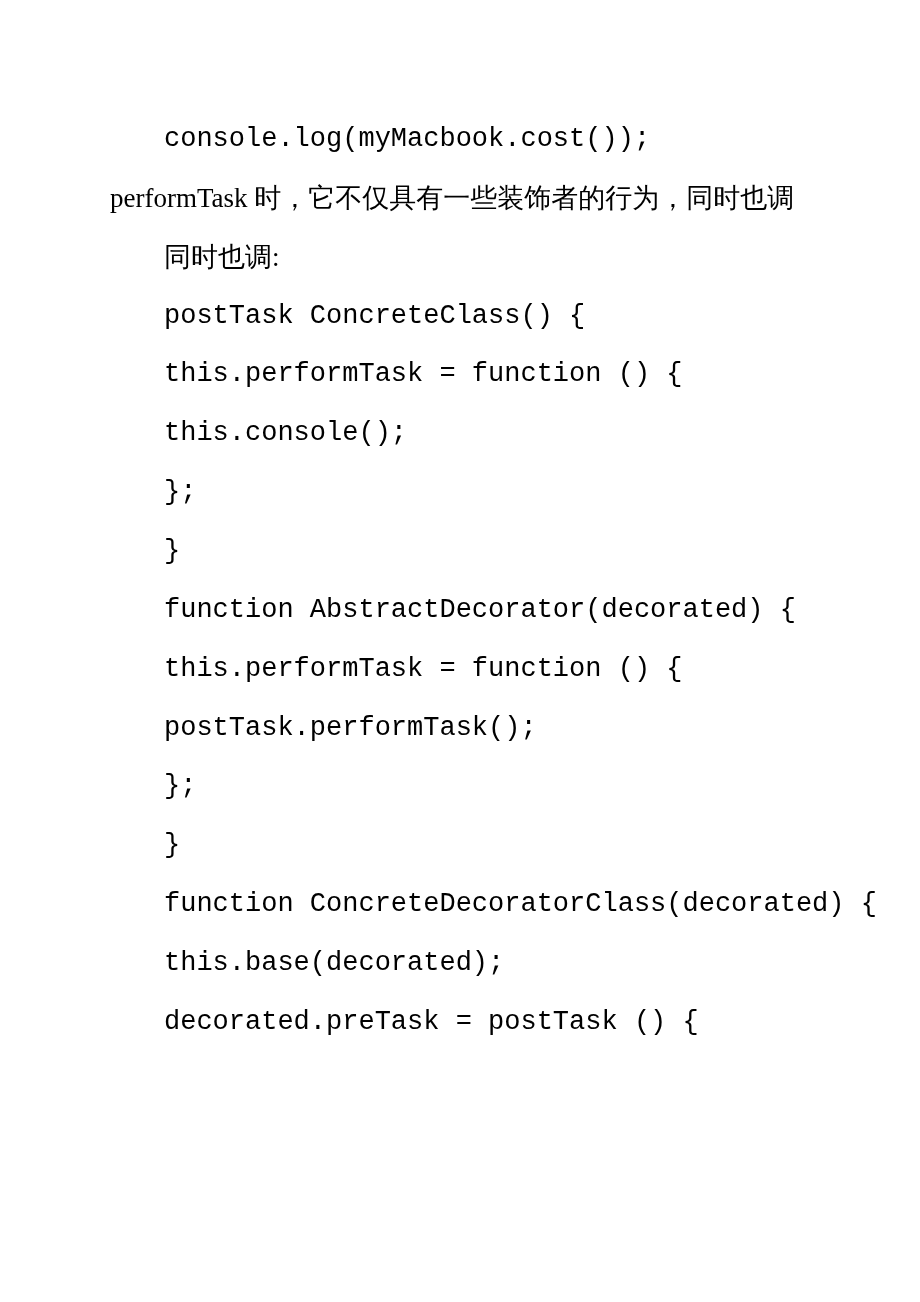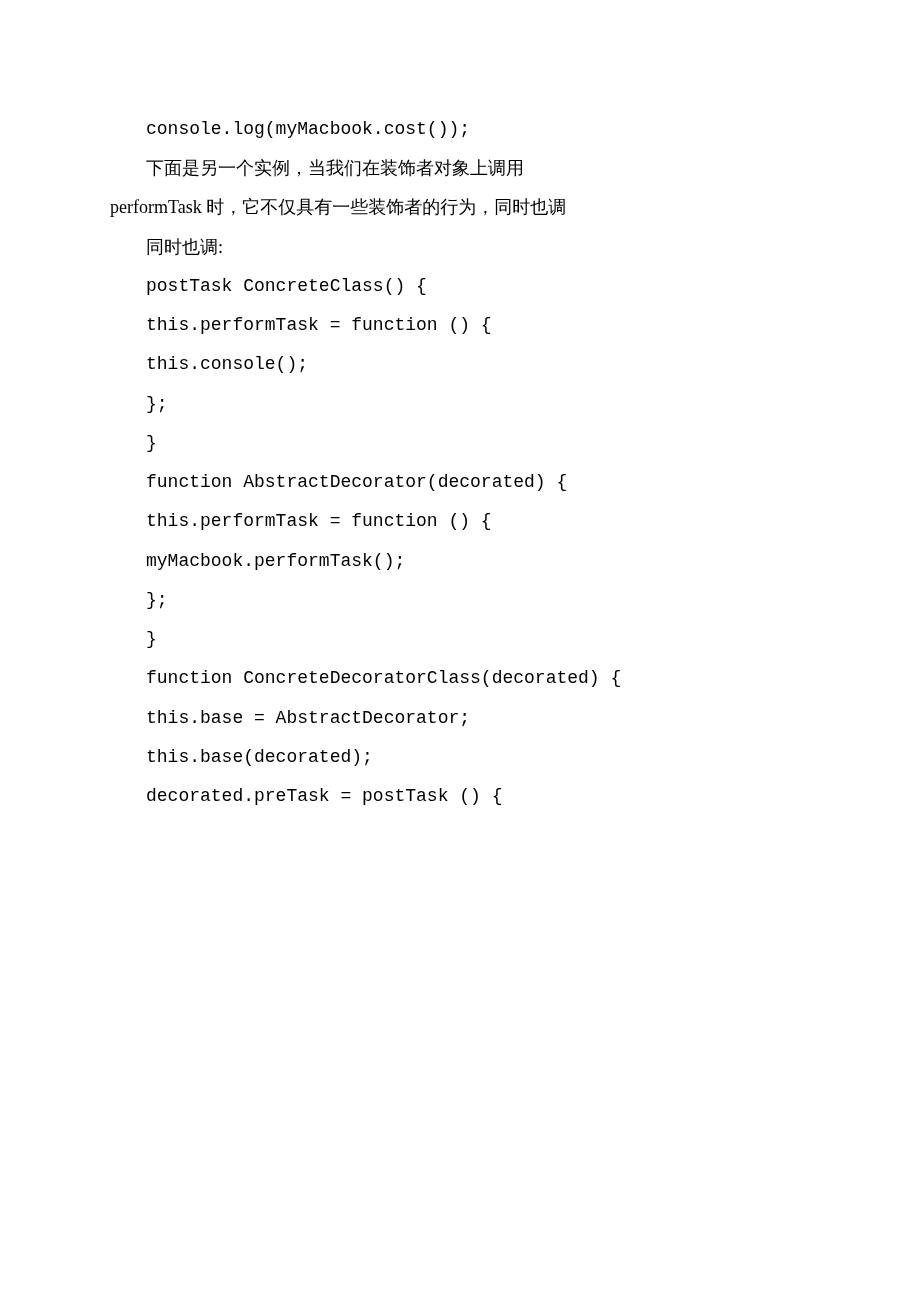"console.log(myMacbook.cost());" .content { font-size: 18px -> 27px }
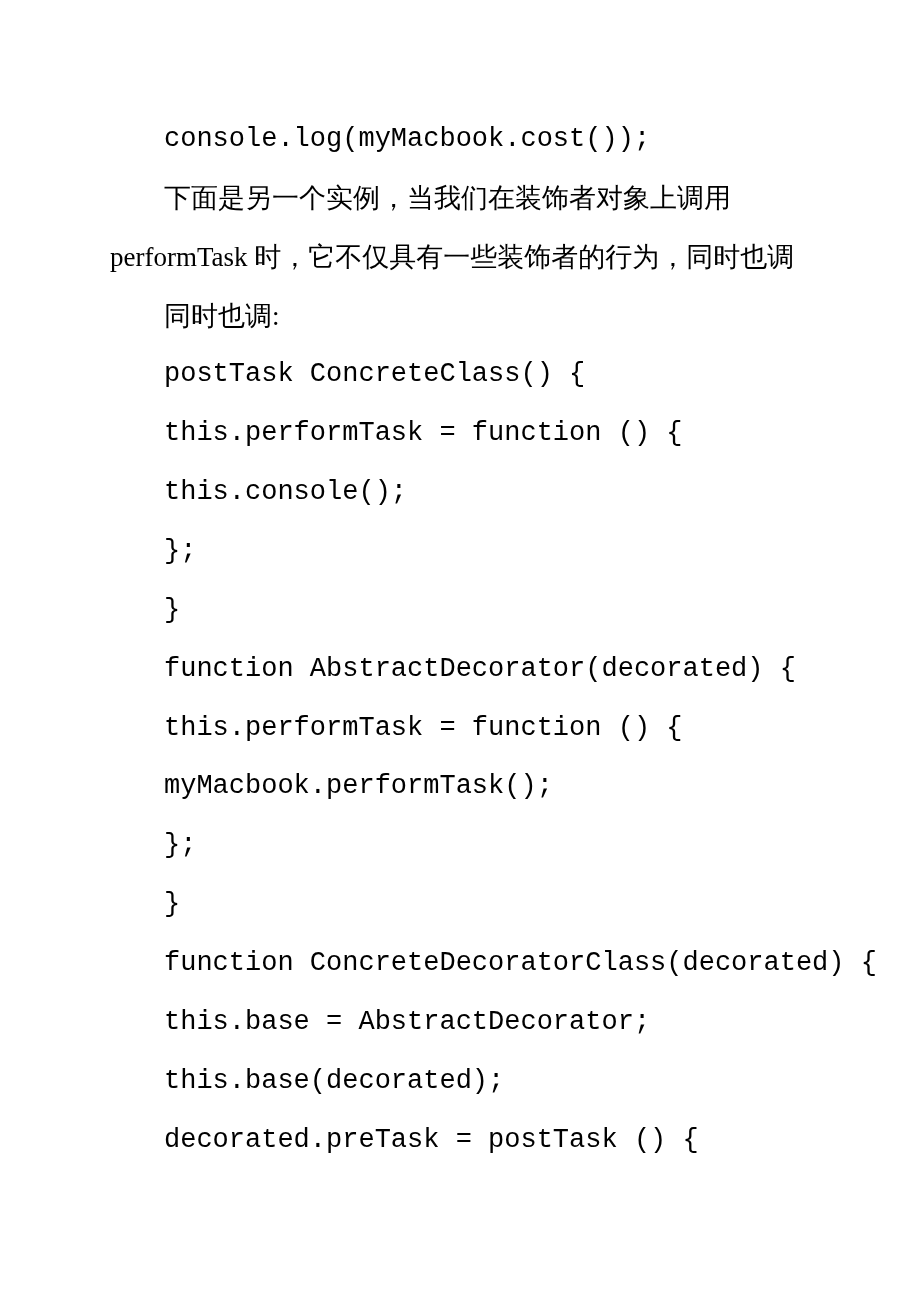"下面是另一个实例，当我们在装饰者对象上调用" div.line { html: <div>下面是另一个实例，当我们在装饰者对象上调用</div> -> none }
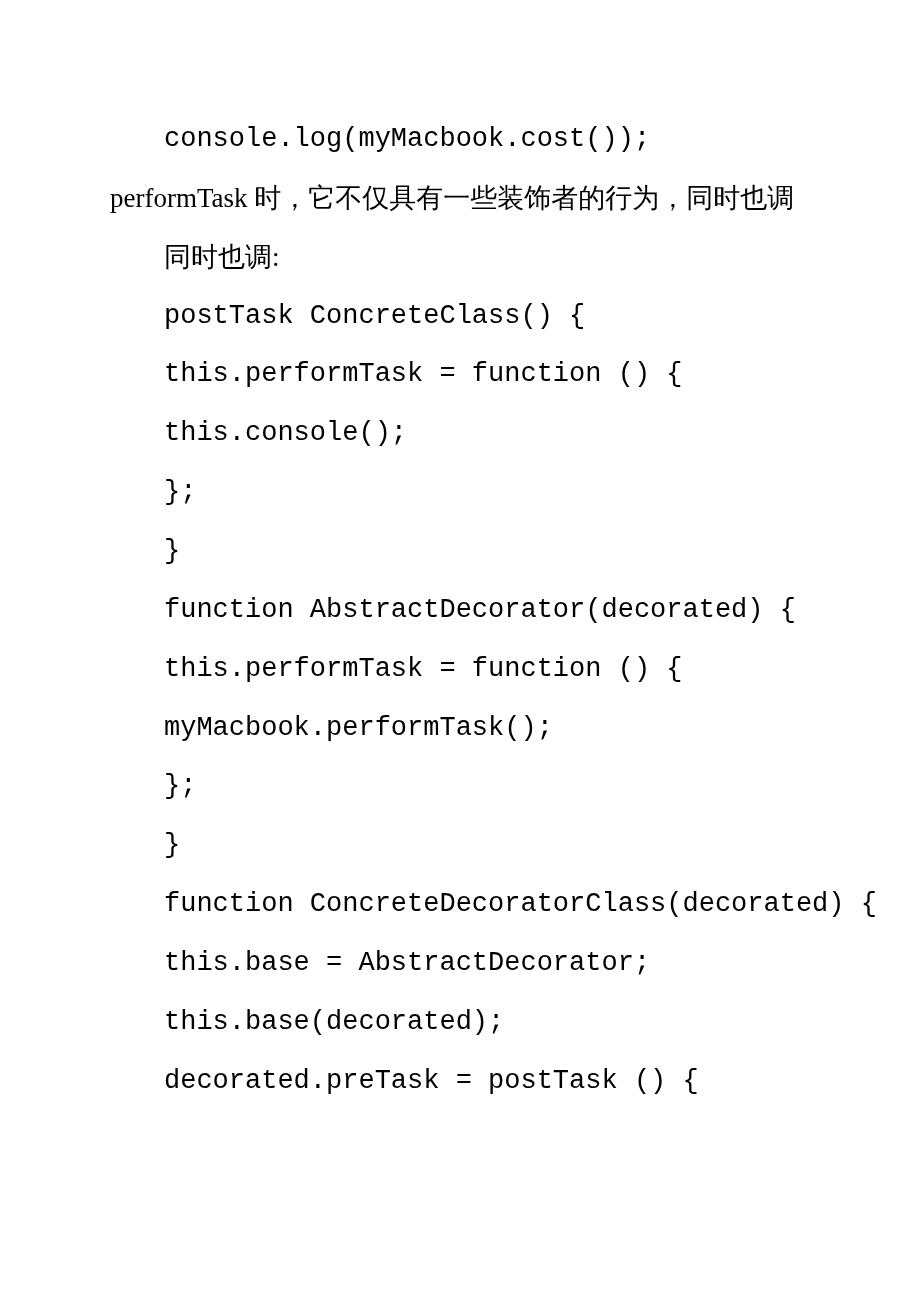"myMacbook.performTask();" div.line { text: myMacbook.performTask -> postTask.performTask }
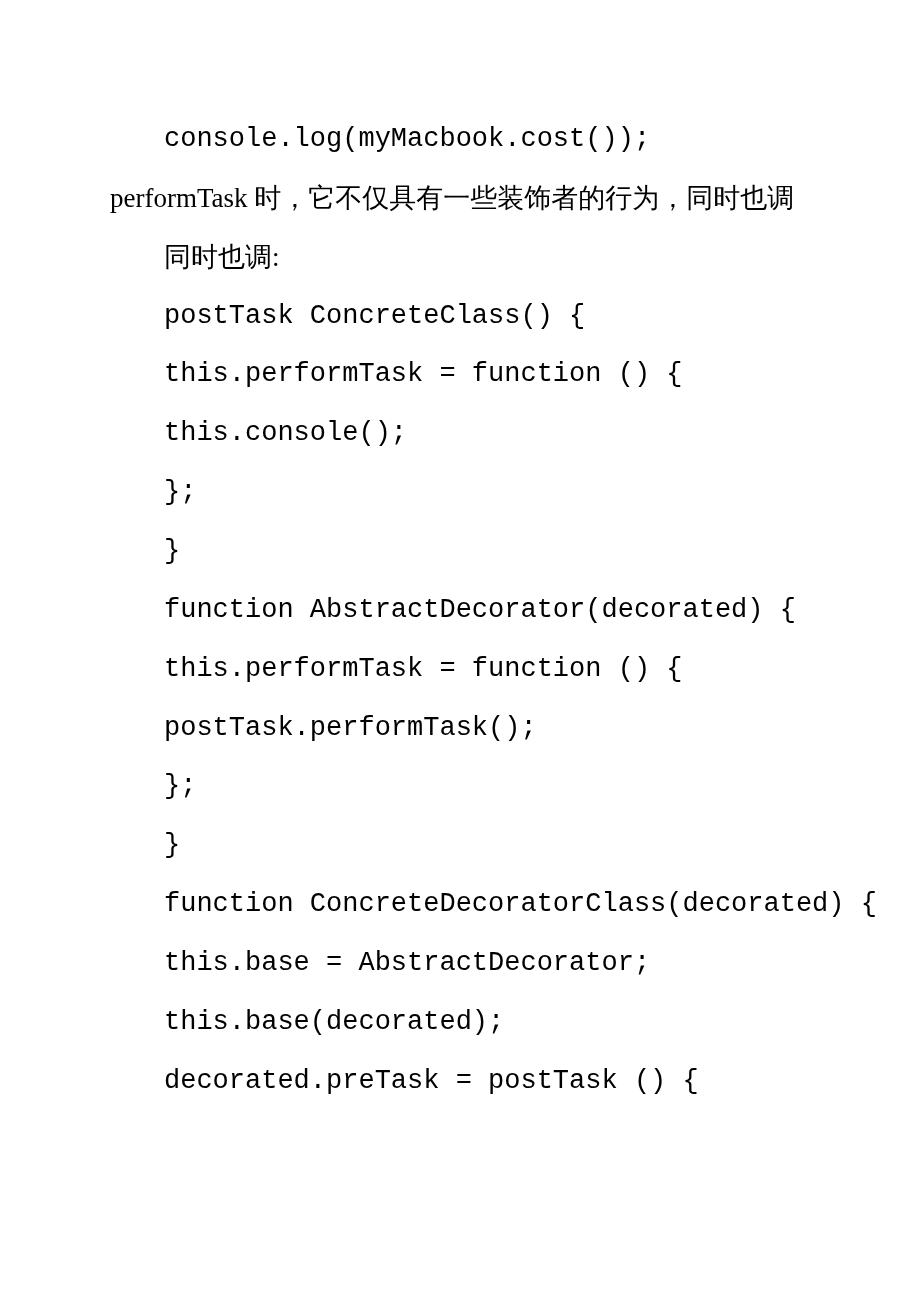"this.base = AbstractDecorator;" div.line { html: <div>this.base = AbstractDecorator;</div> -> none }
